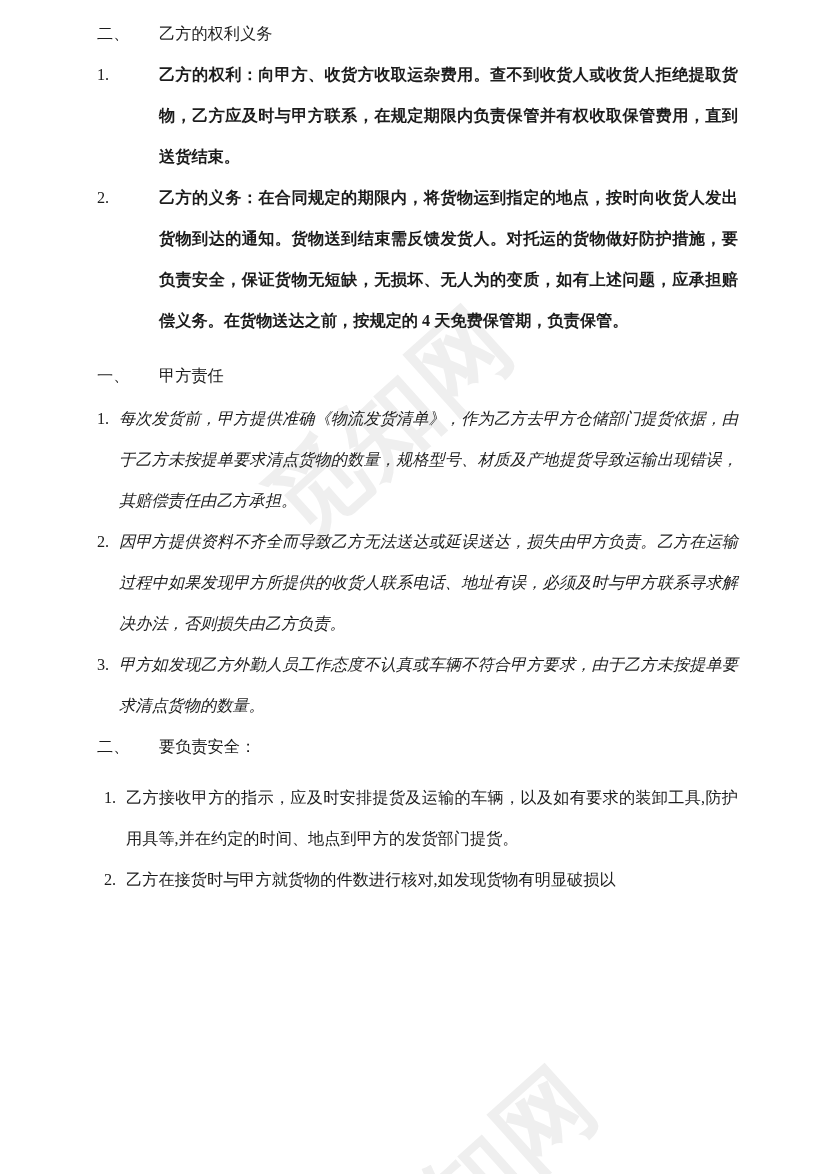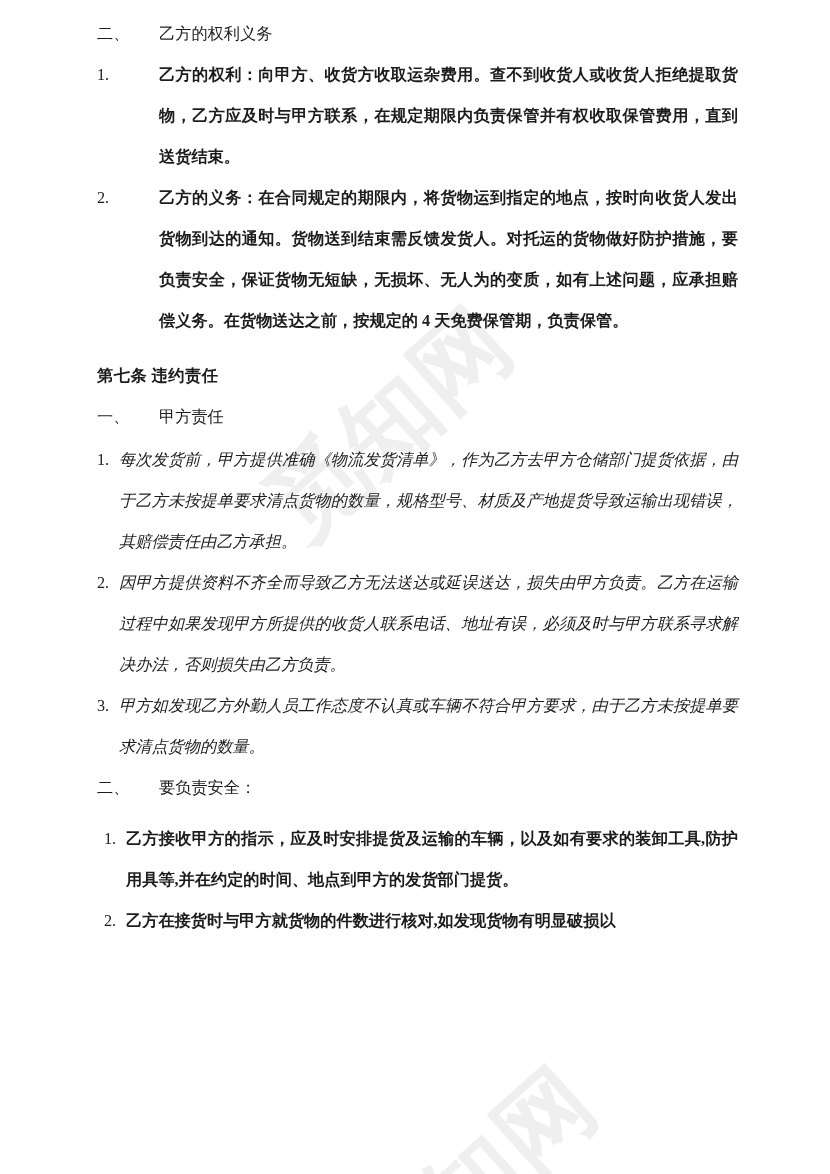"第七条 违约责任" div.block { html: <div>第七条 违约责任</div> -> none }
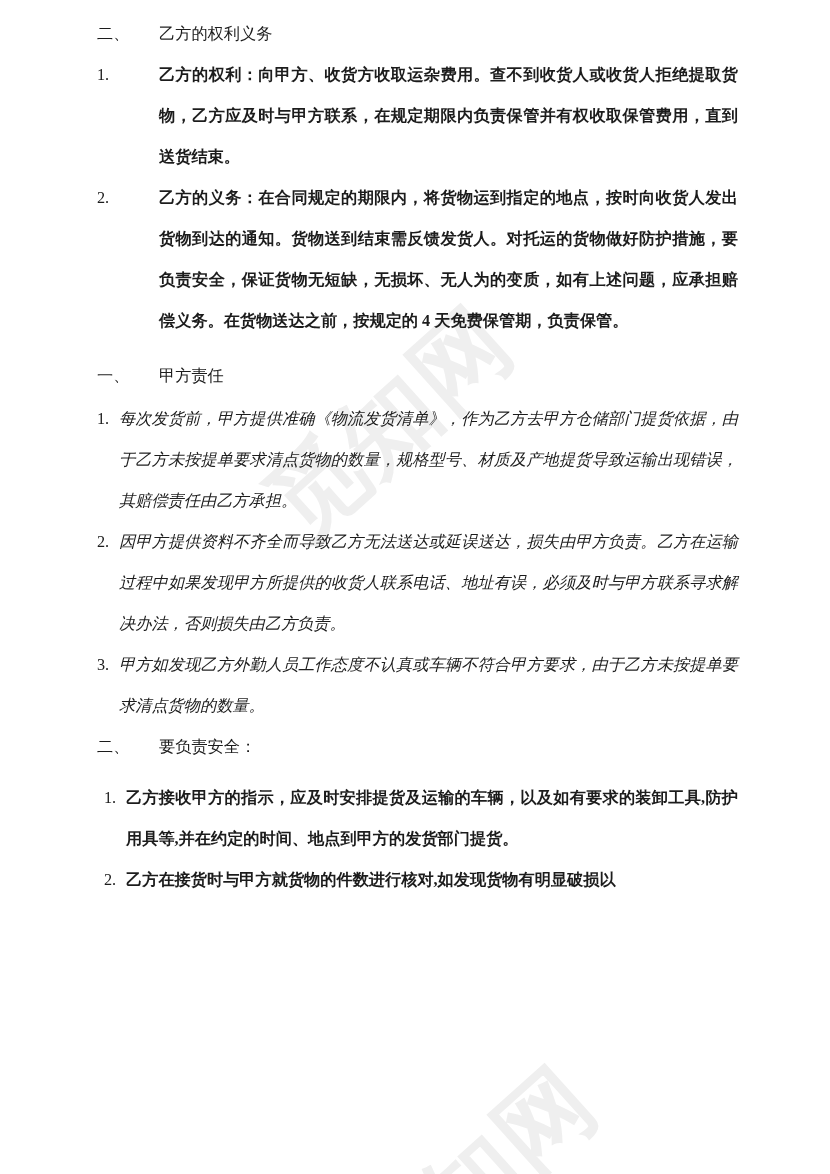"乙方接收甲方的指示，应及时安排提货及运输的车辆，以及如有要求的装卸工具,防护用具" .list-inset .item .body { font-weight: bold -> none }
